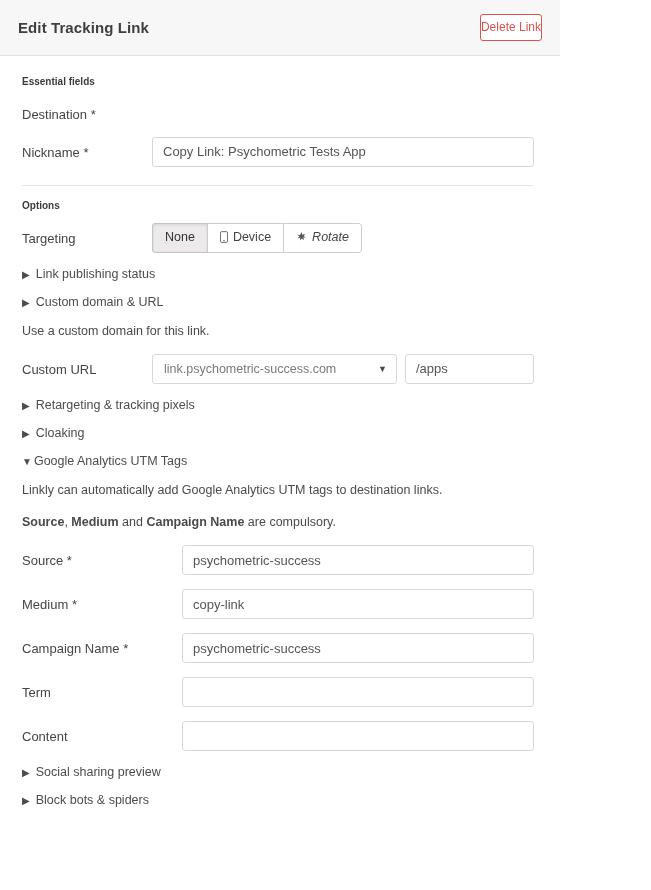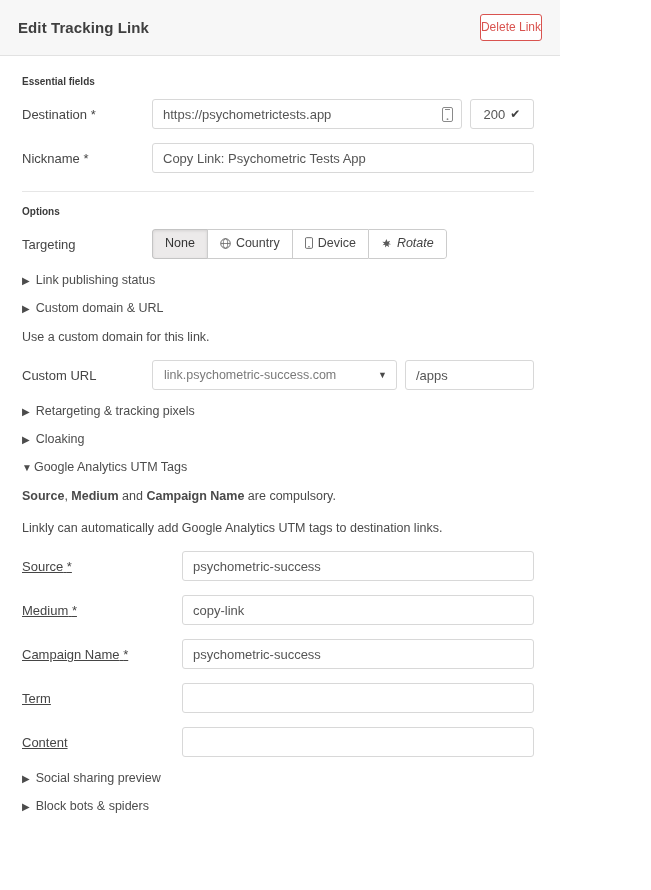"https://psychometrictests.app" div.form-control-area { html: <div> <div> <input> <span> <svg> <rect></rect> <circle></circle> <rect></rect> </svg> </span> </div> <div> <span>200</span> <span>✔</span> </div> </div> -> none }
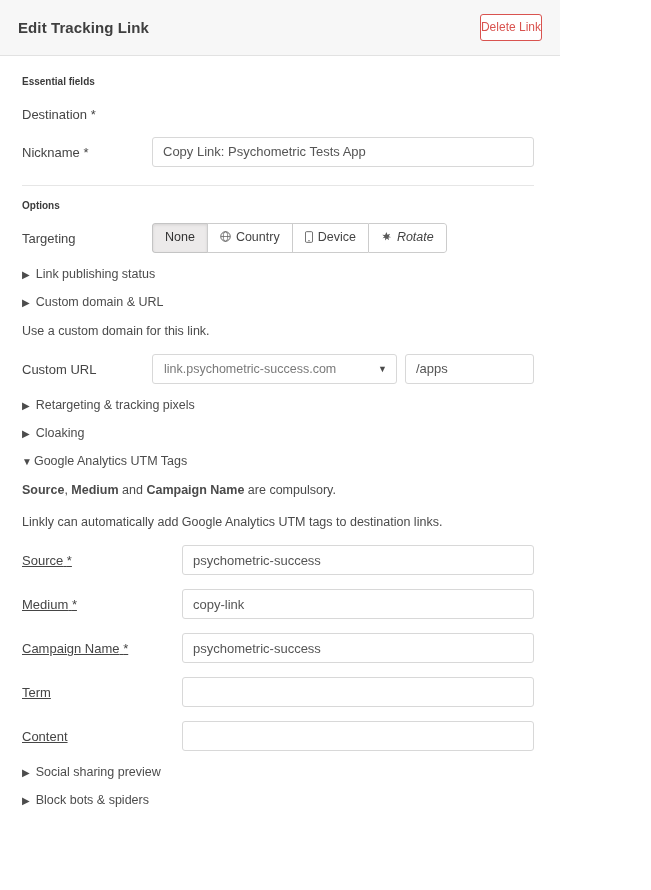"Country" button.tgt-btn { html: <button> <span> <svg> <circle></circle> <ellipse></ellipse> <line></line> </svg> </span> <span>Country</span> </button> -> none }
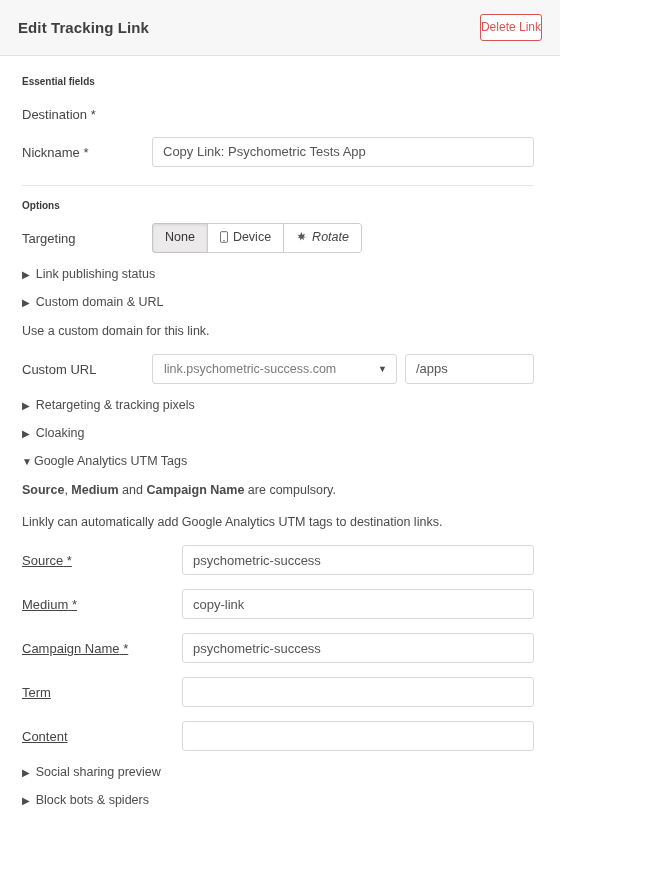"Source, Medium and Campaign Name" div.hint { order: before "Linkly can automatically add Google" -> after "Linkly can automatically add Google" }
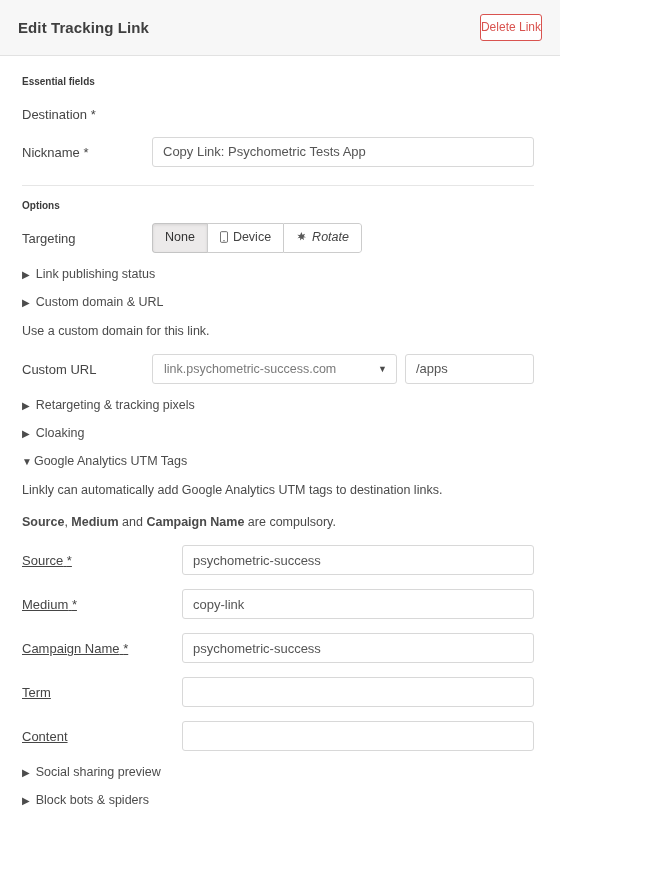"Source *" .utm-label { text-decoration: underline -> none }
